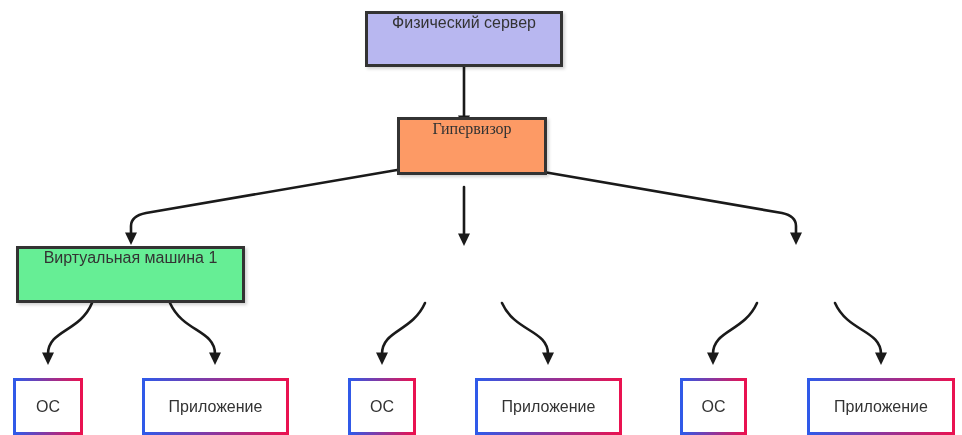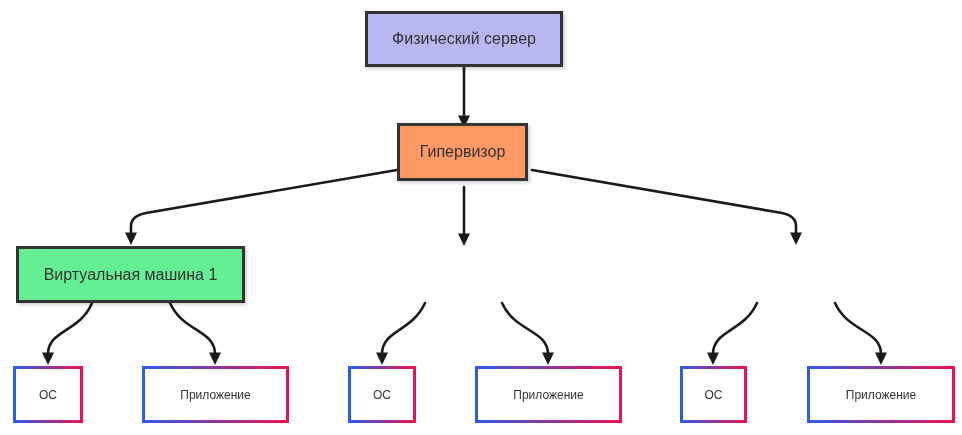"Физический сервер" .node { align-items: center -> flex-start }
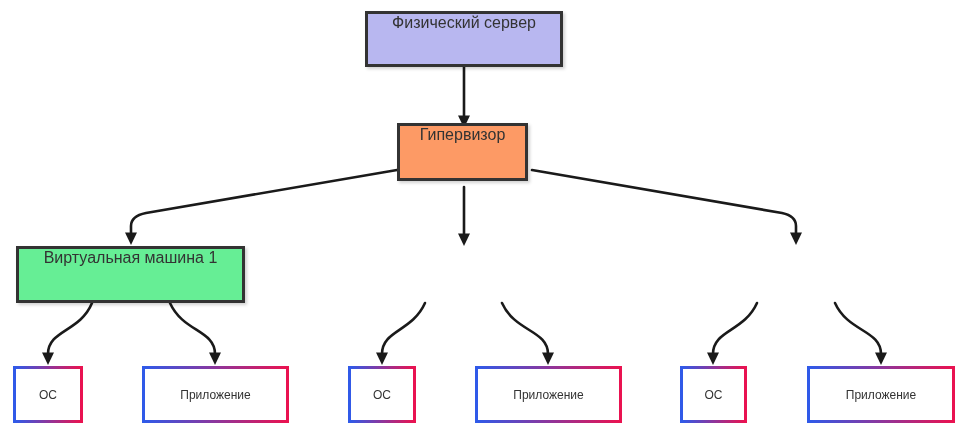"Гипервизор" #node-hypervisor { font-family: none -> Liberation Serif, serif; top: 123px -> 117px; width: 131px -> 150px }
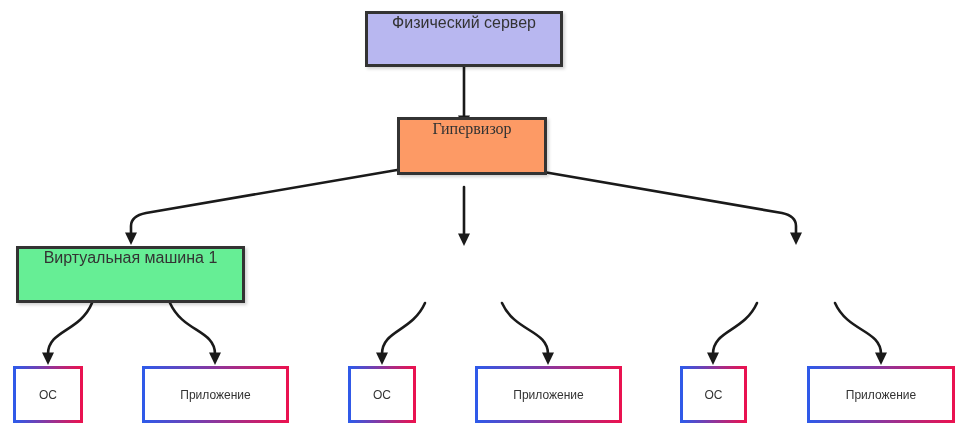"ОС" .leaf { font-size: 12px -> 16px; margin-top: none -> 12px }
